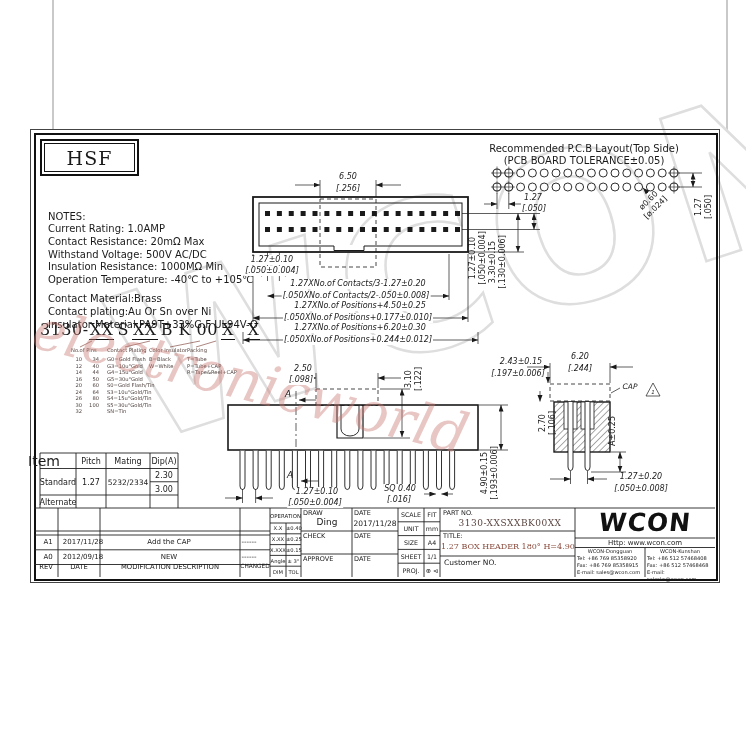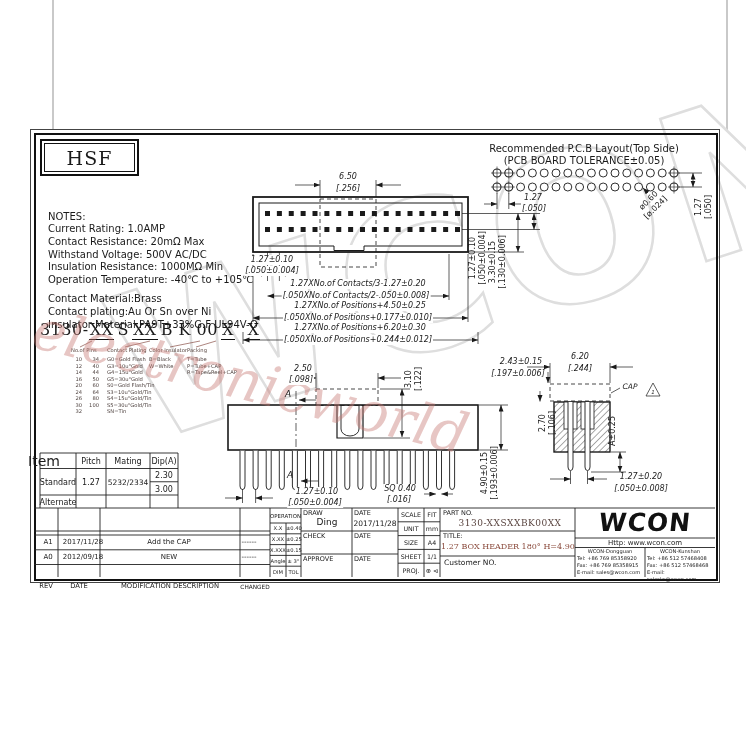"REV" .rev-head { align-items: flex-end -> flex-start; top: 577px -> 563px }
